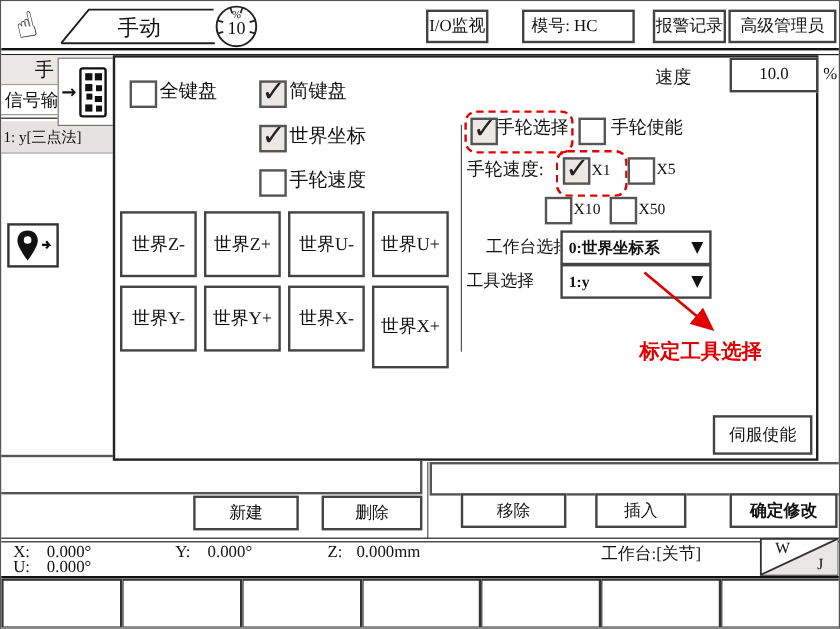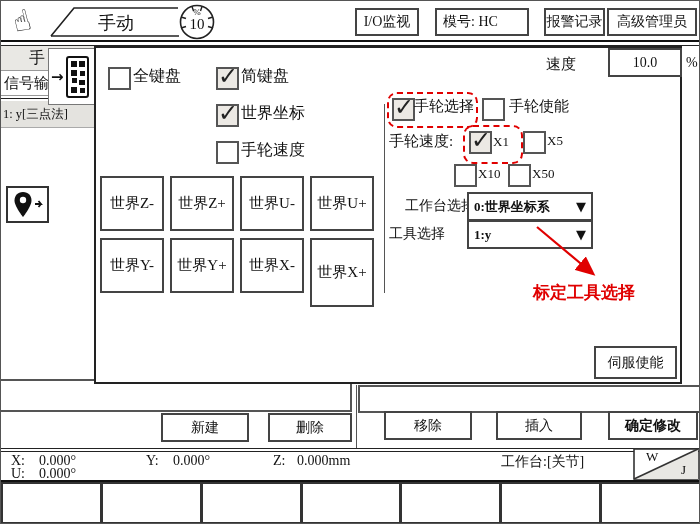"I/O监视" div.btn { width: 64px -> 52px }
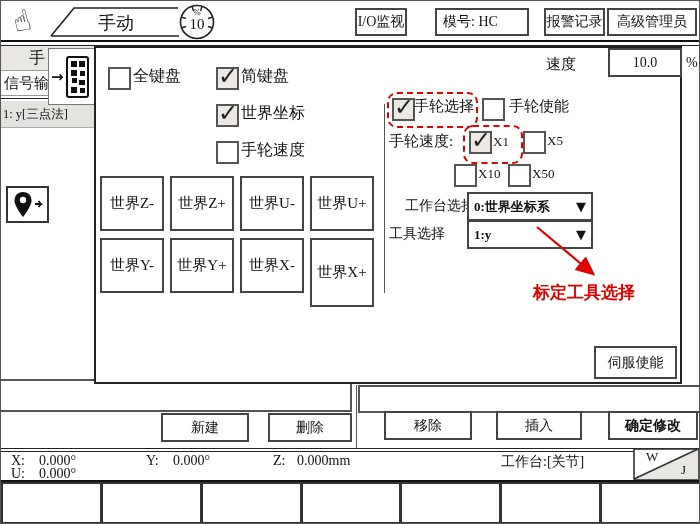"插入" div.btn { width: 86px -> 76px }
